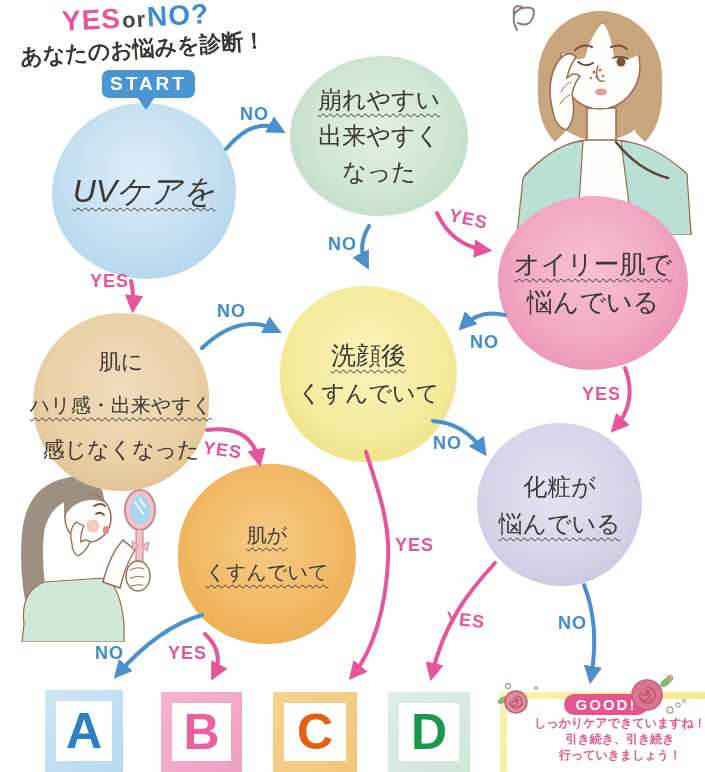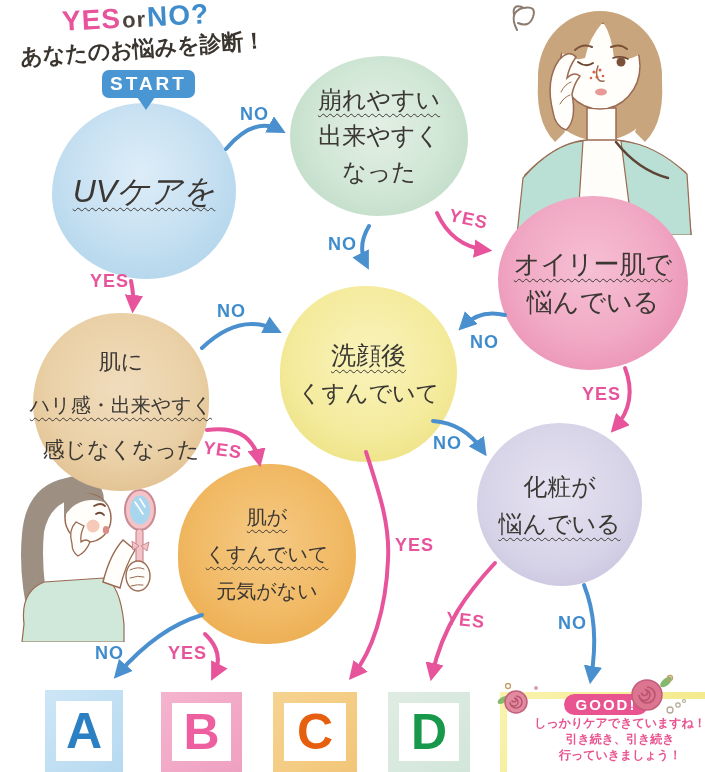"元気がない" div.qline { html: <div>元気がない</div> -> none }
